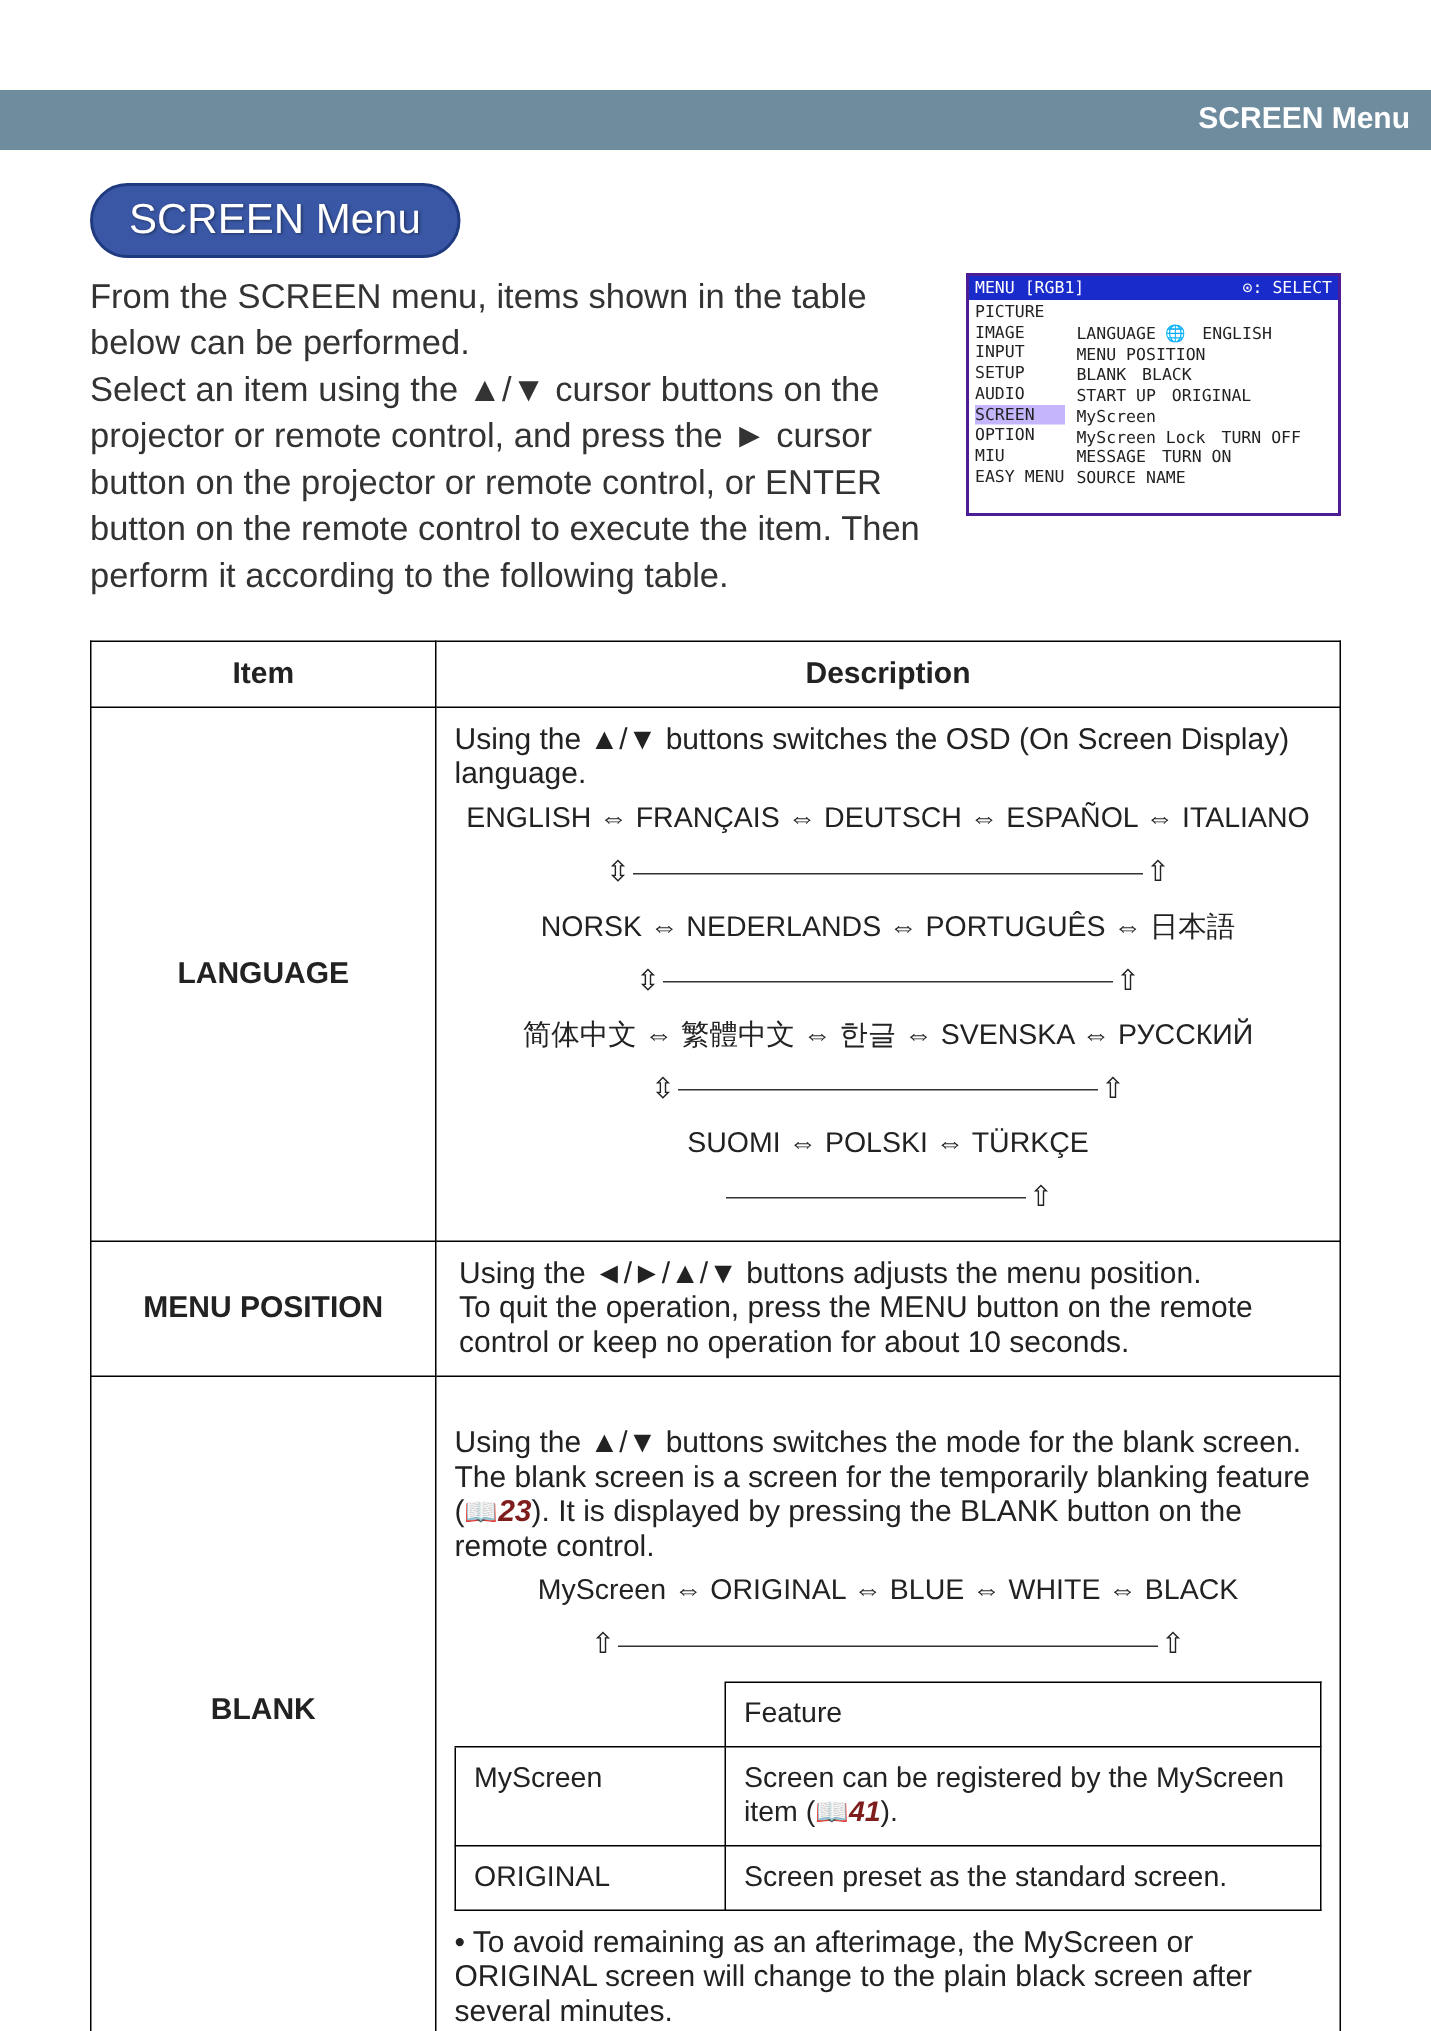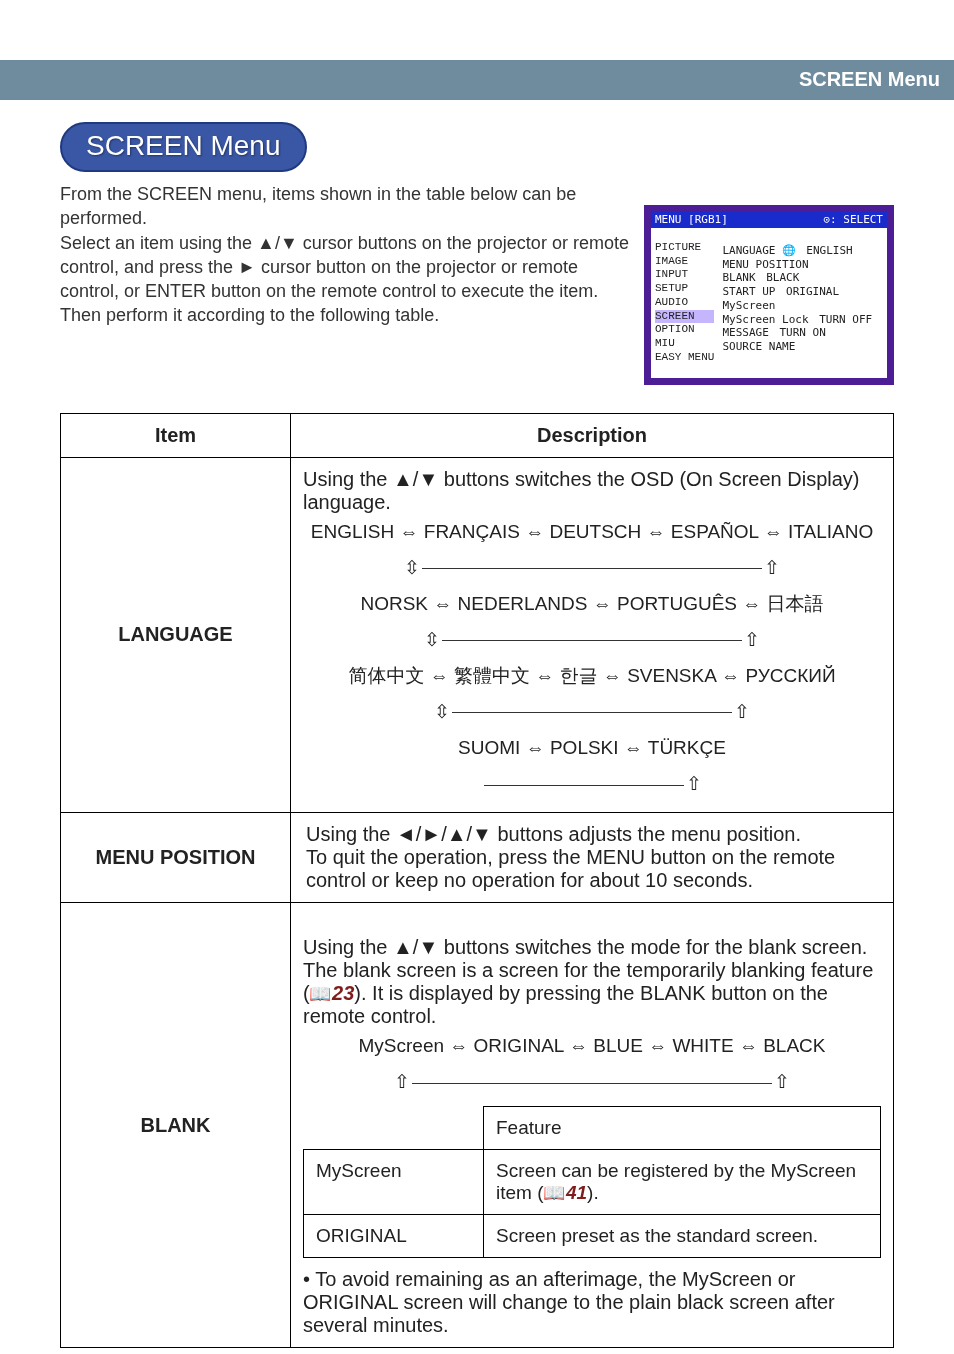"From the SCREEN menu, items" .intro { font-size: 18px -> 23px }
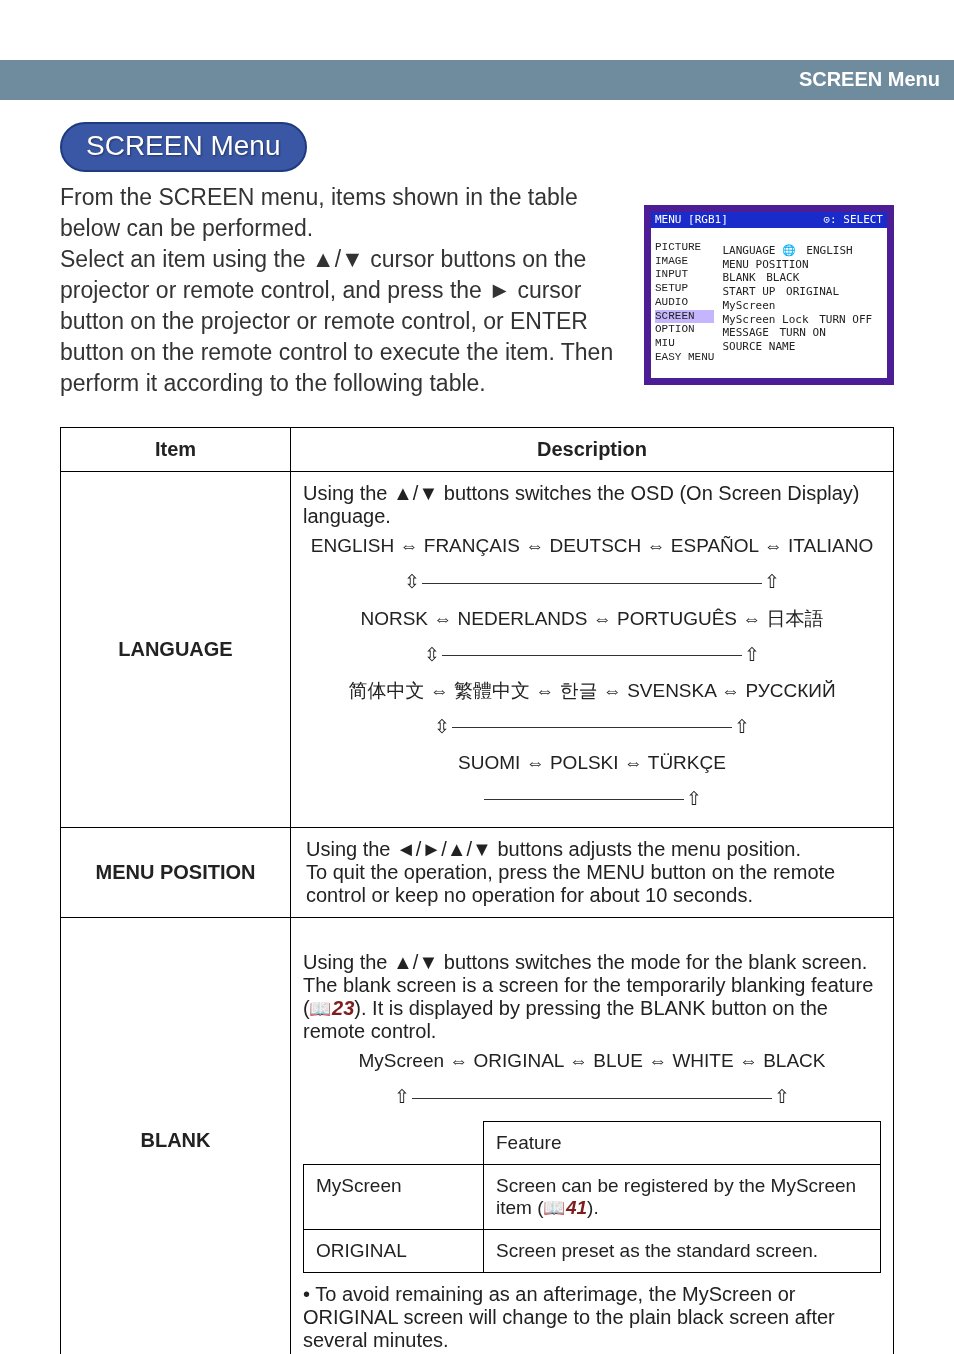"MENU [RGB1]" .osd { border: 7px solid #4c1d95 -> 2px solid #4c1d95; margin-top: 23px -> none }
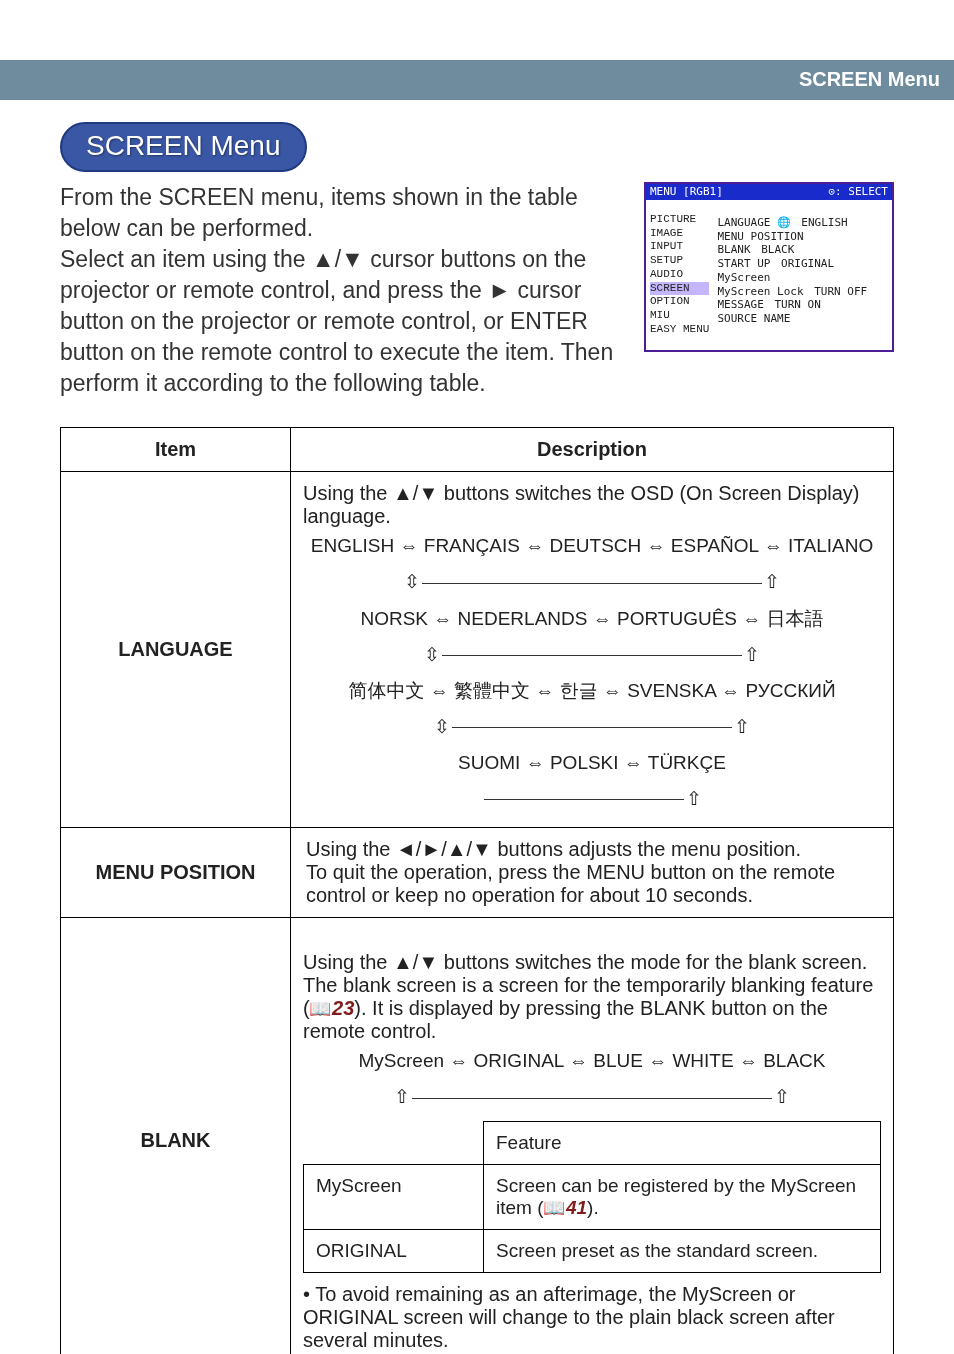"PICTURE" .osd-left { font-family: Liberation Mono, monospace -> none; padding: 13px 4px -> 1px 4px }
